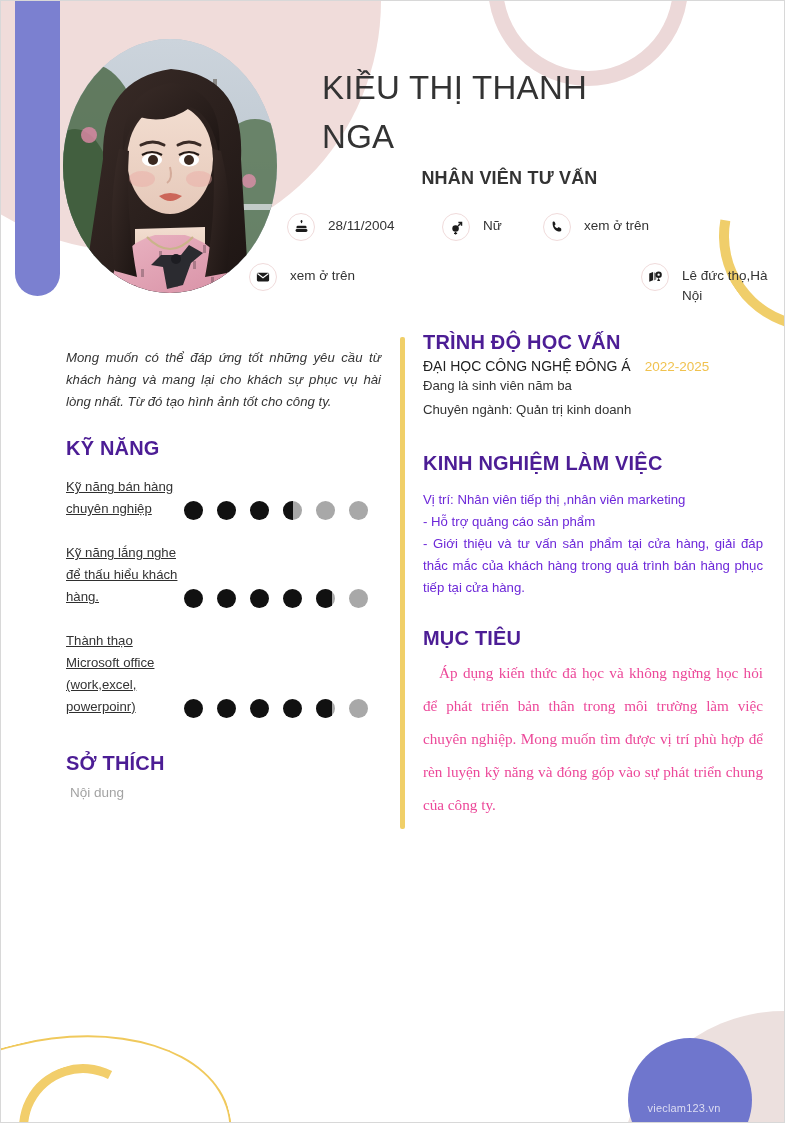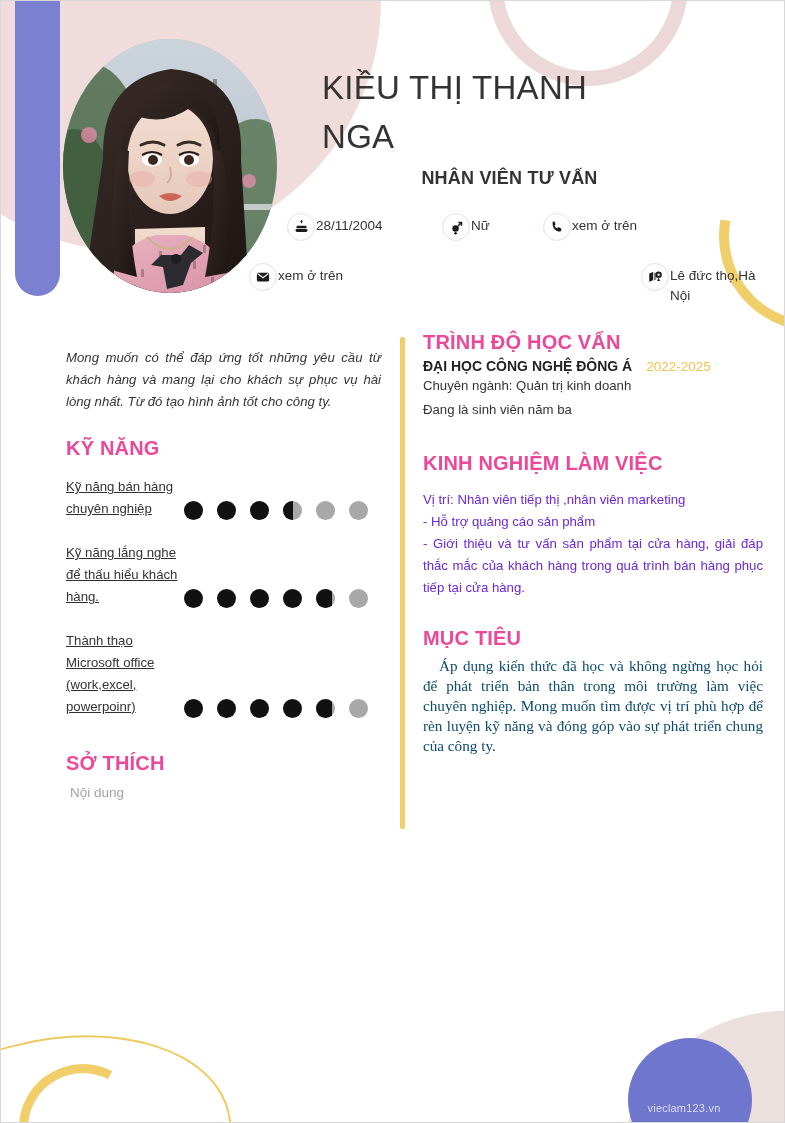"28/11/2004" .citem { gap: 1px -> 13px }
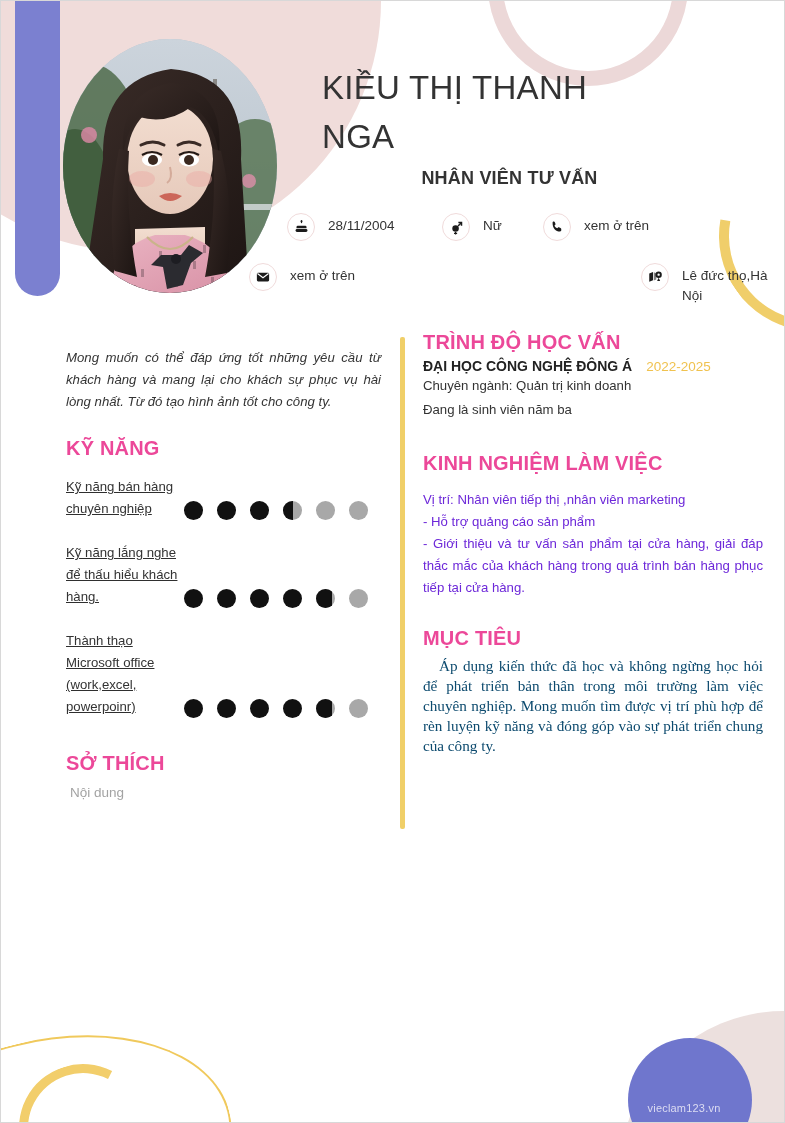"TRÌNH ĐỘ HỌC VẤN" h2.sec { color: #ec4899 -> #4c1d95 }
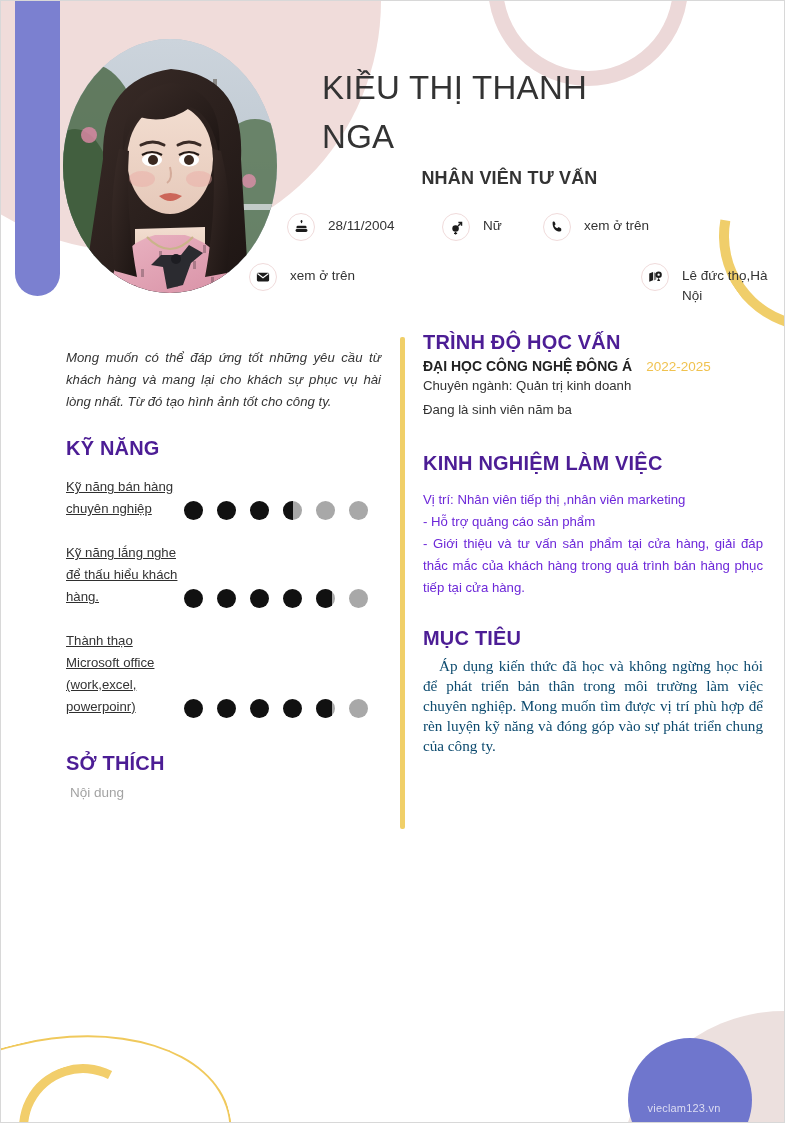"ĐẠI HỌC CÔNG NGHỆ ĐÔNG" .school { font-weight: bold -> normal }
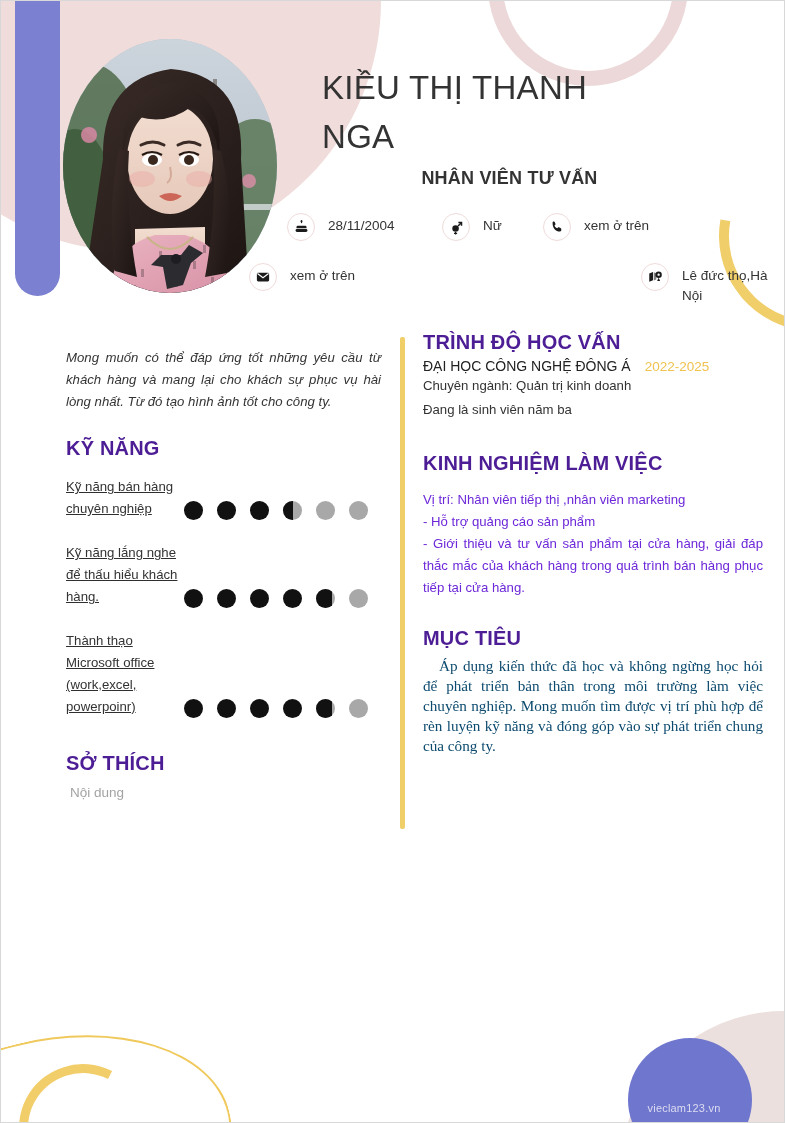"Chuyên ngành: Quản trị kinh" p.rtext { order: before "Đang là sinh viên năm" -> after "Đang là sinh viên năm" }
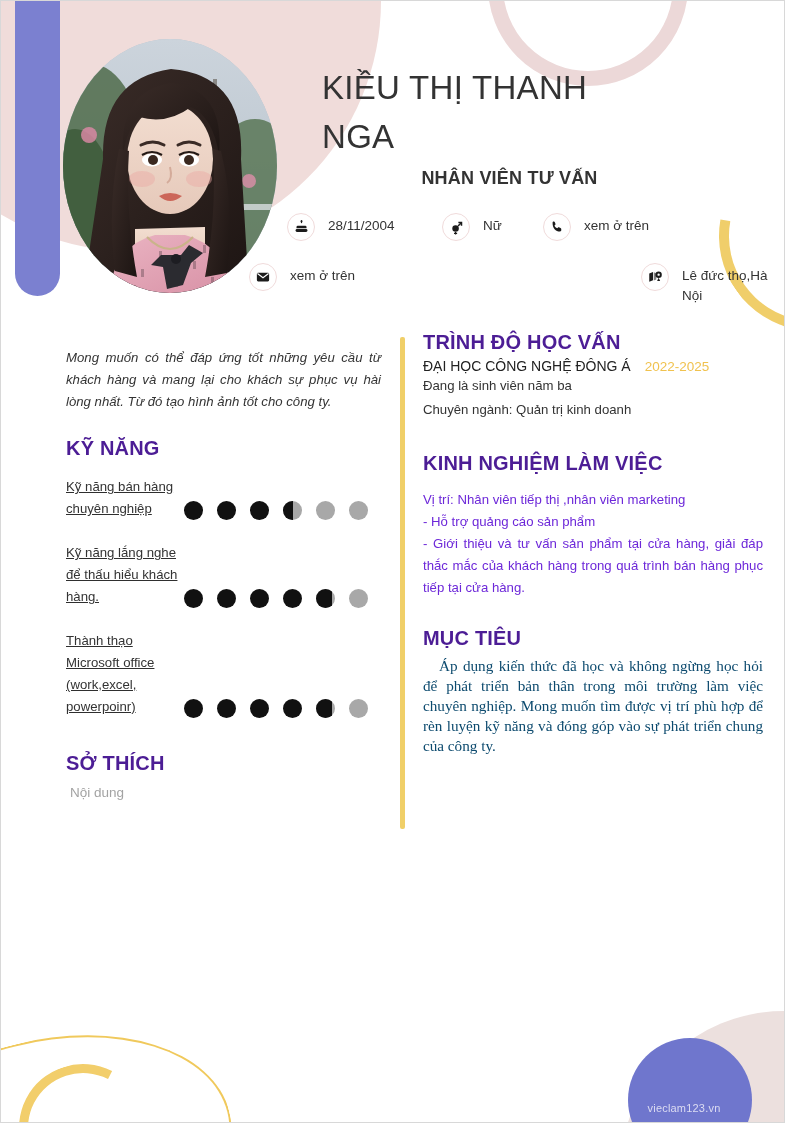"Áp dụng kiến thức đã" .goal { color: #0c4a6e -> #ec4899; line-height: 20px -> 33px }
